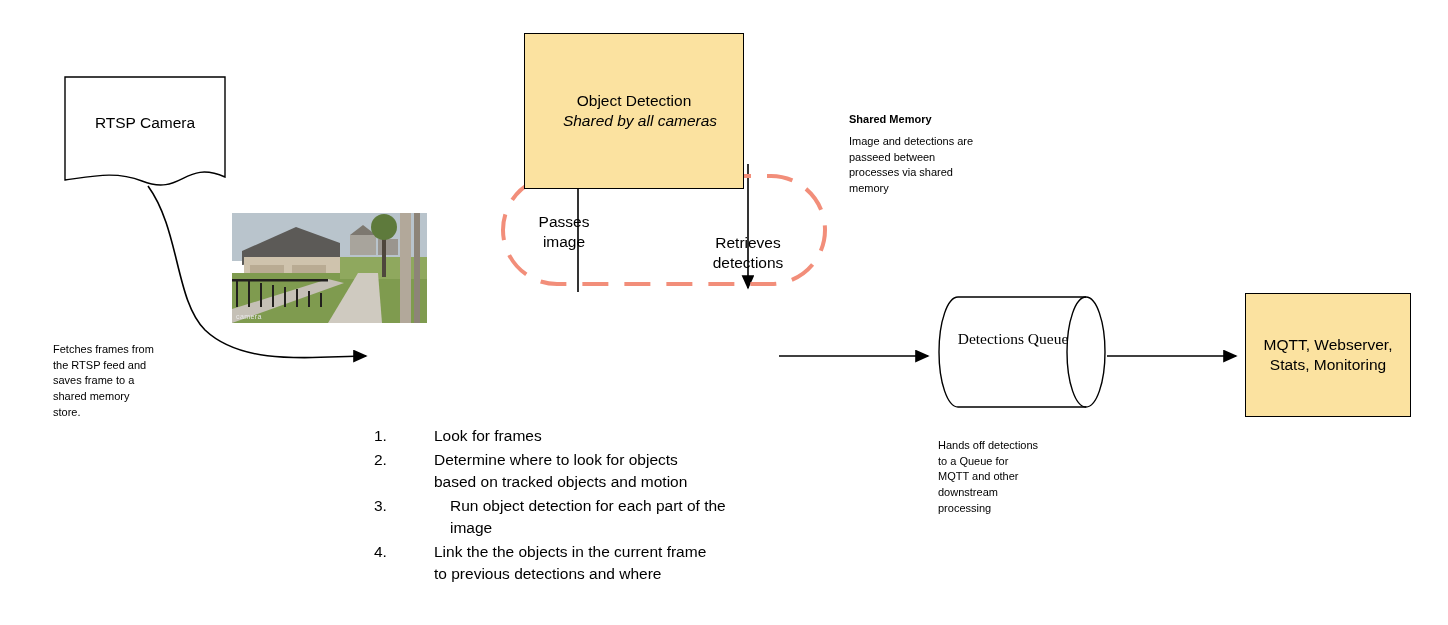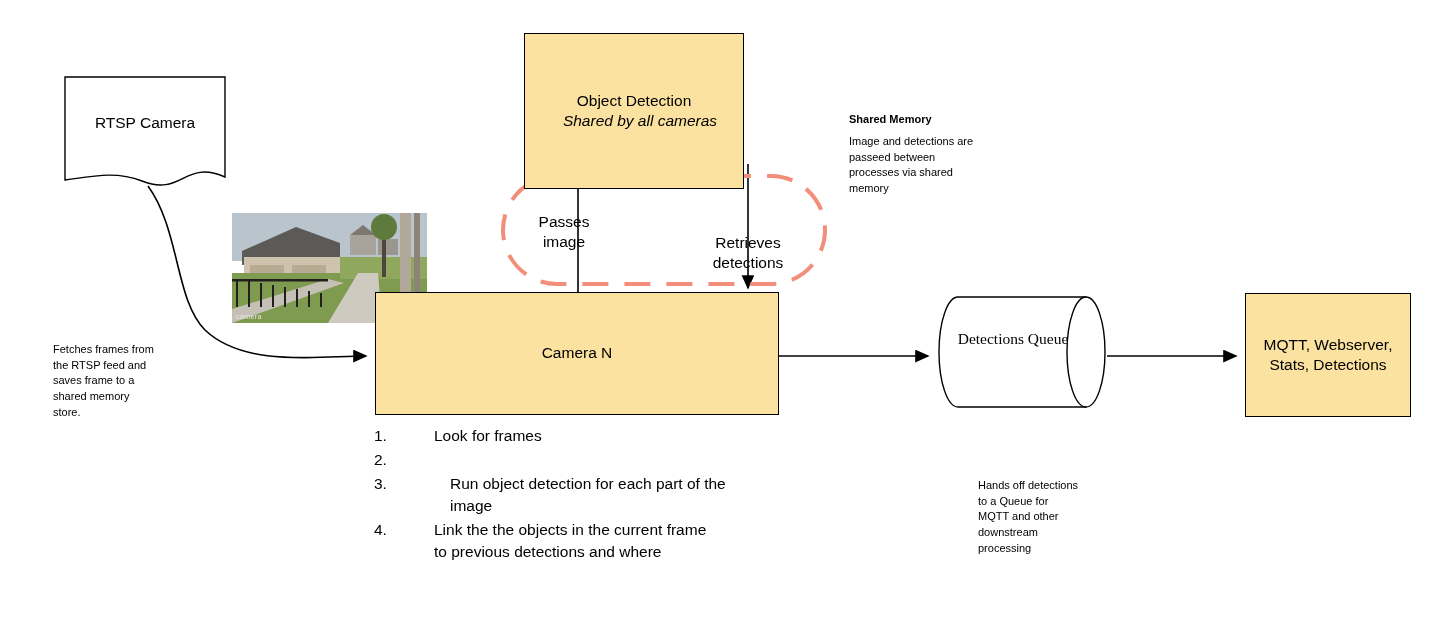"Camera N" div.node { html: <div> <div>Camera N</div> </div> -> none }
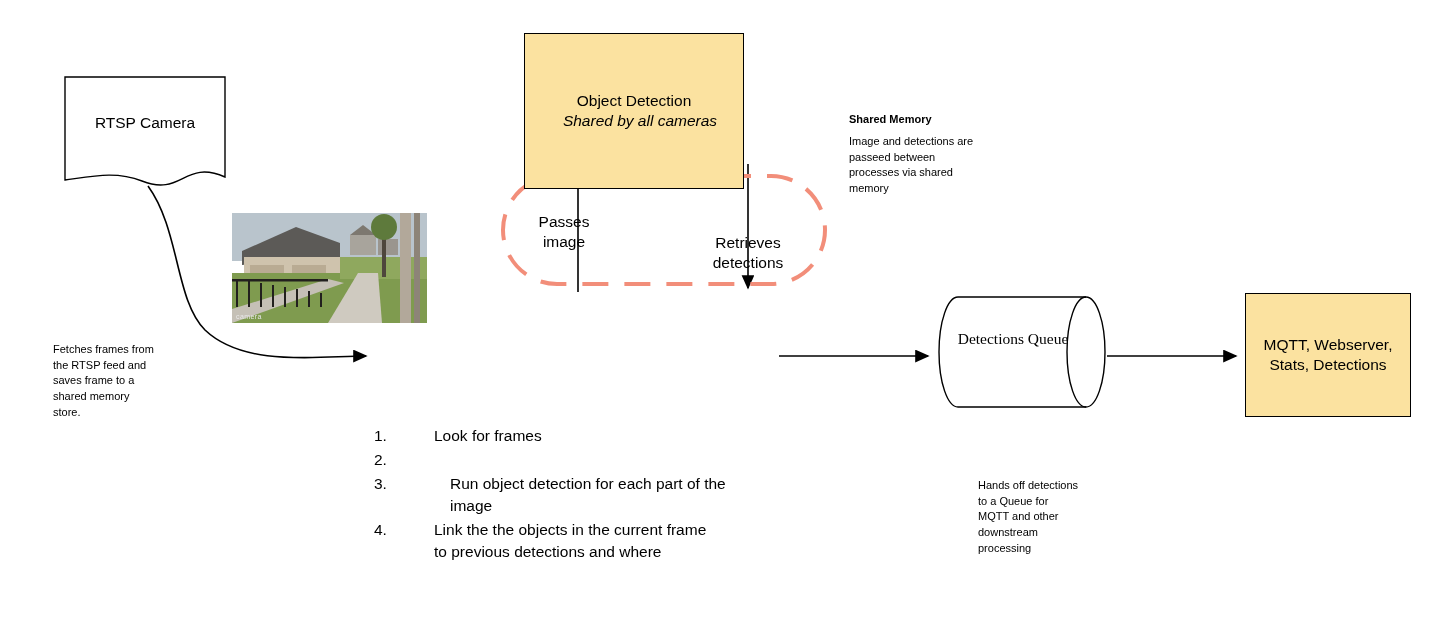"MQTT, Webserver," div { text: Detections -> Monitoring }
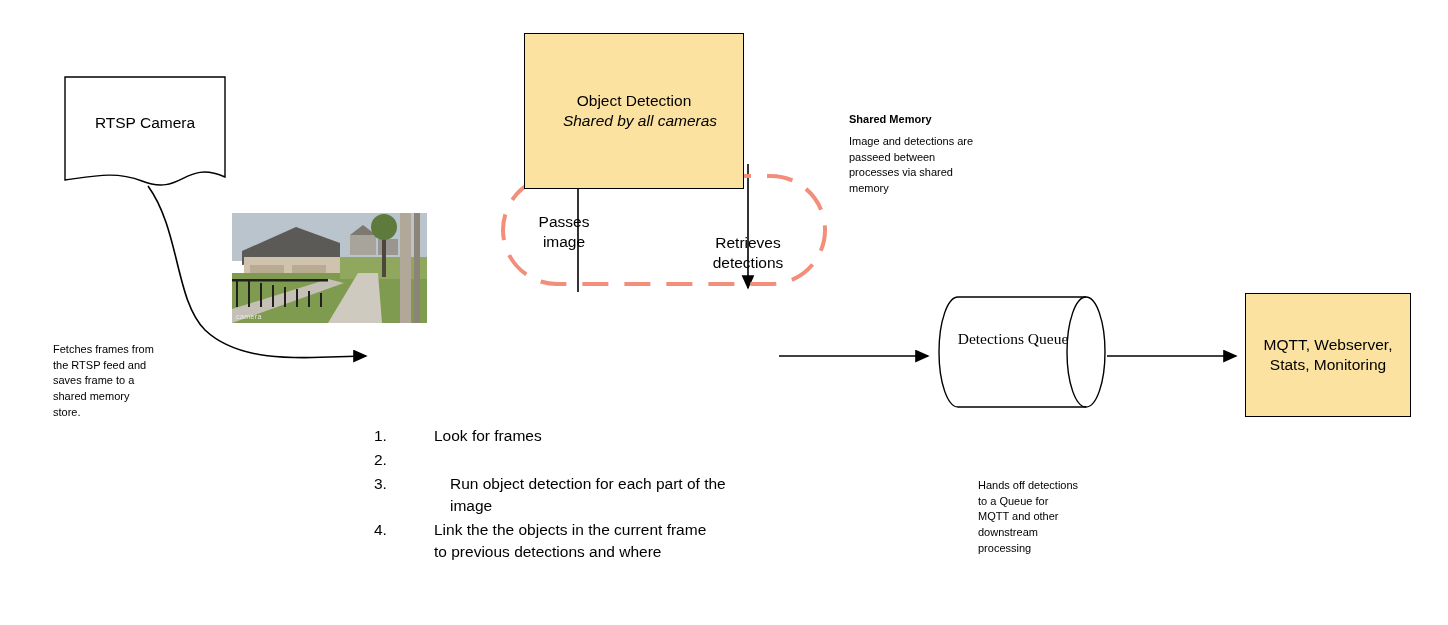"Hands off detections" div.plain-text { left: 978px -> 938px; margin-top: 40px -> none }
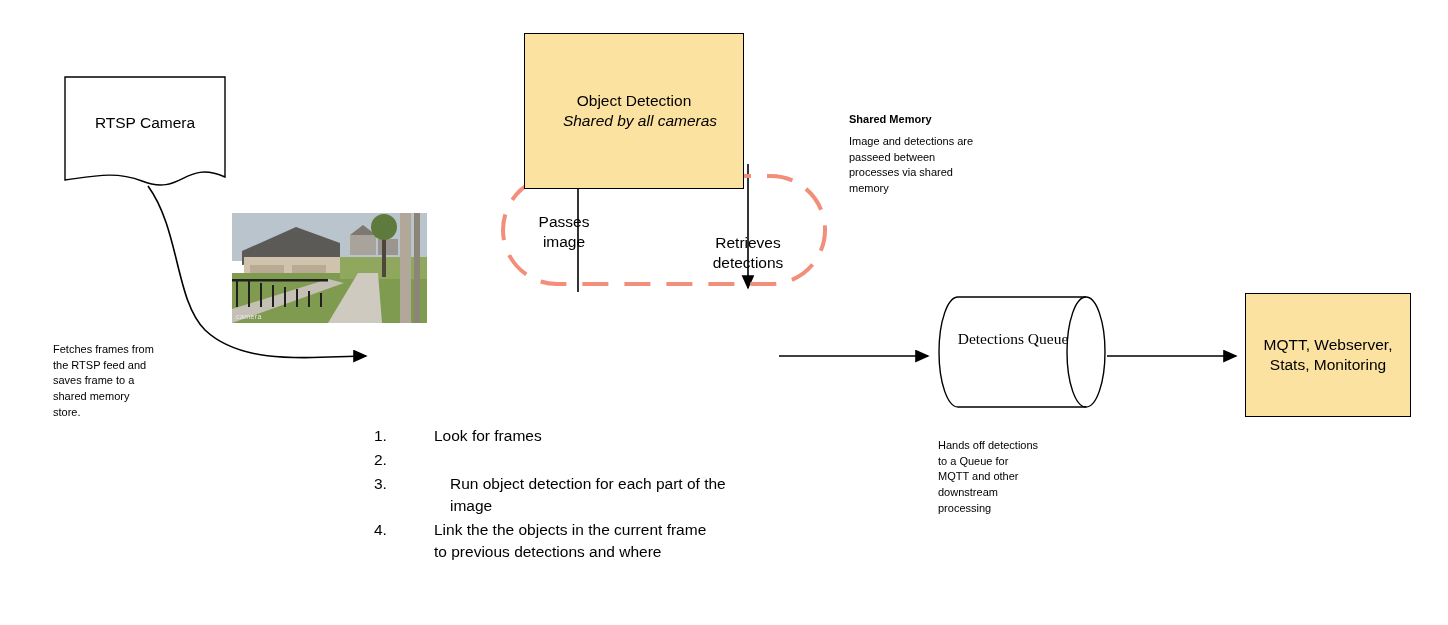"Determine where to look for" div.txt { html: none -> <div>Determine where to look for objects based on tracked objects and motion</div> }
